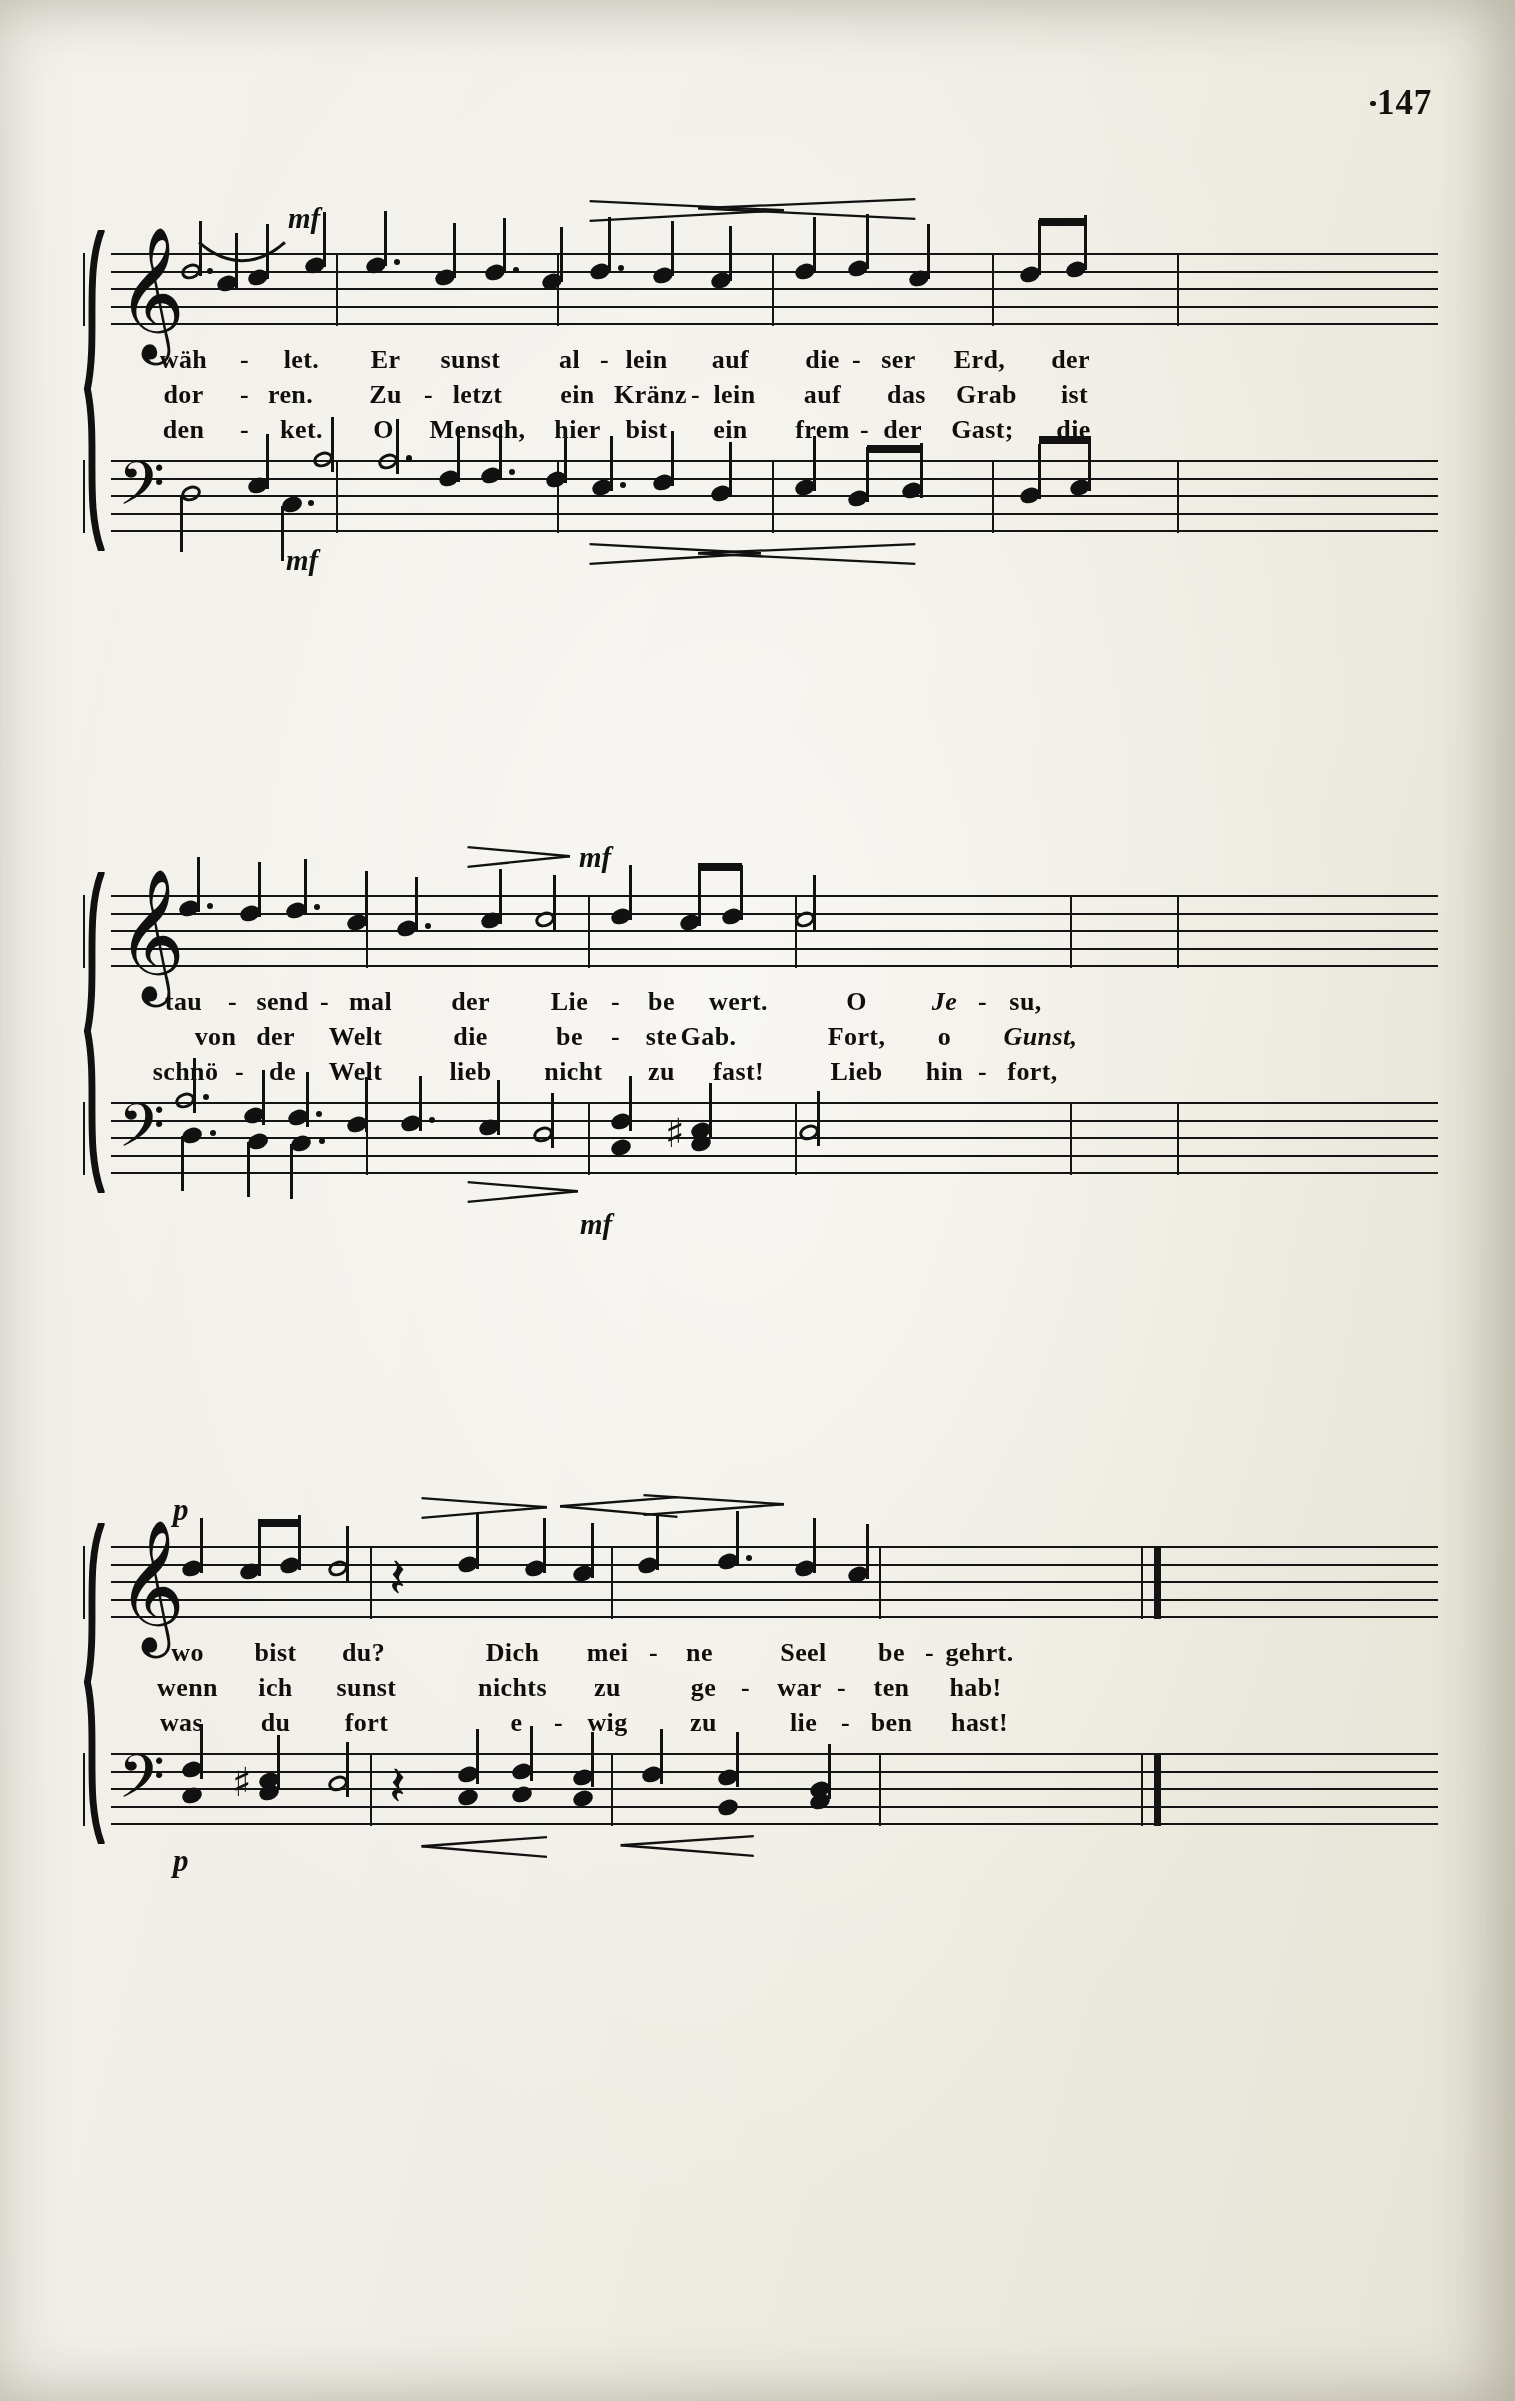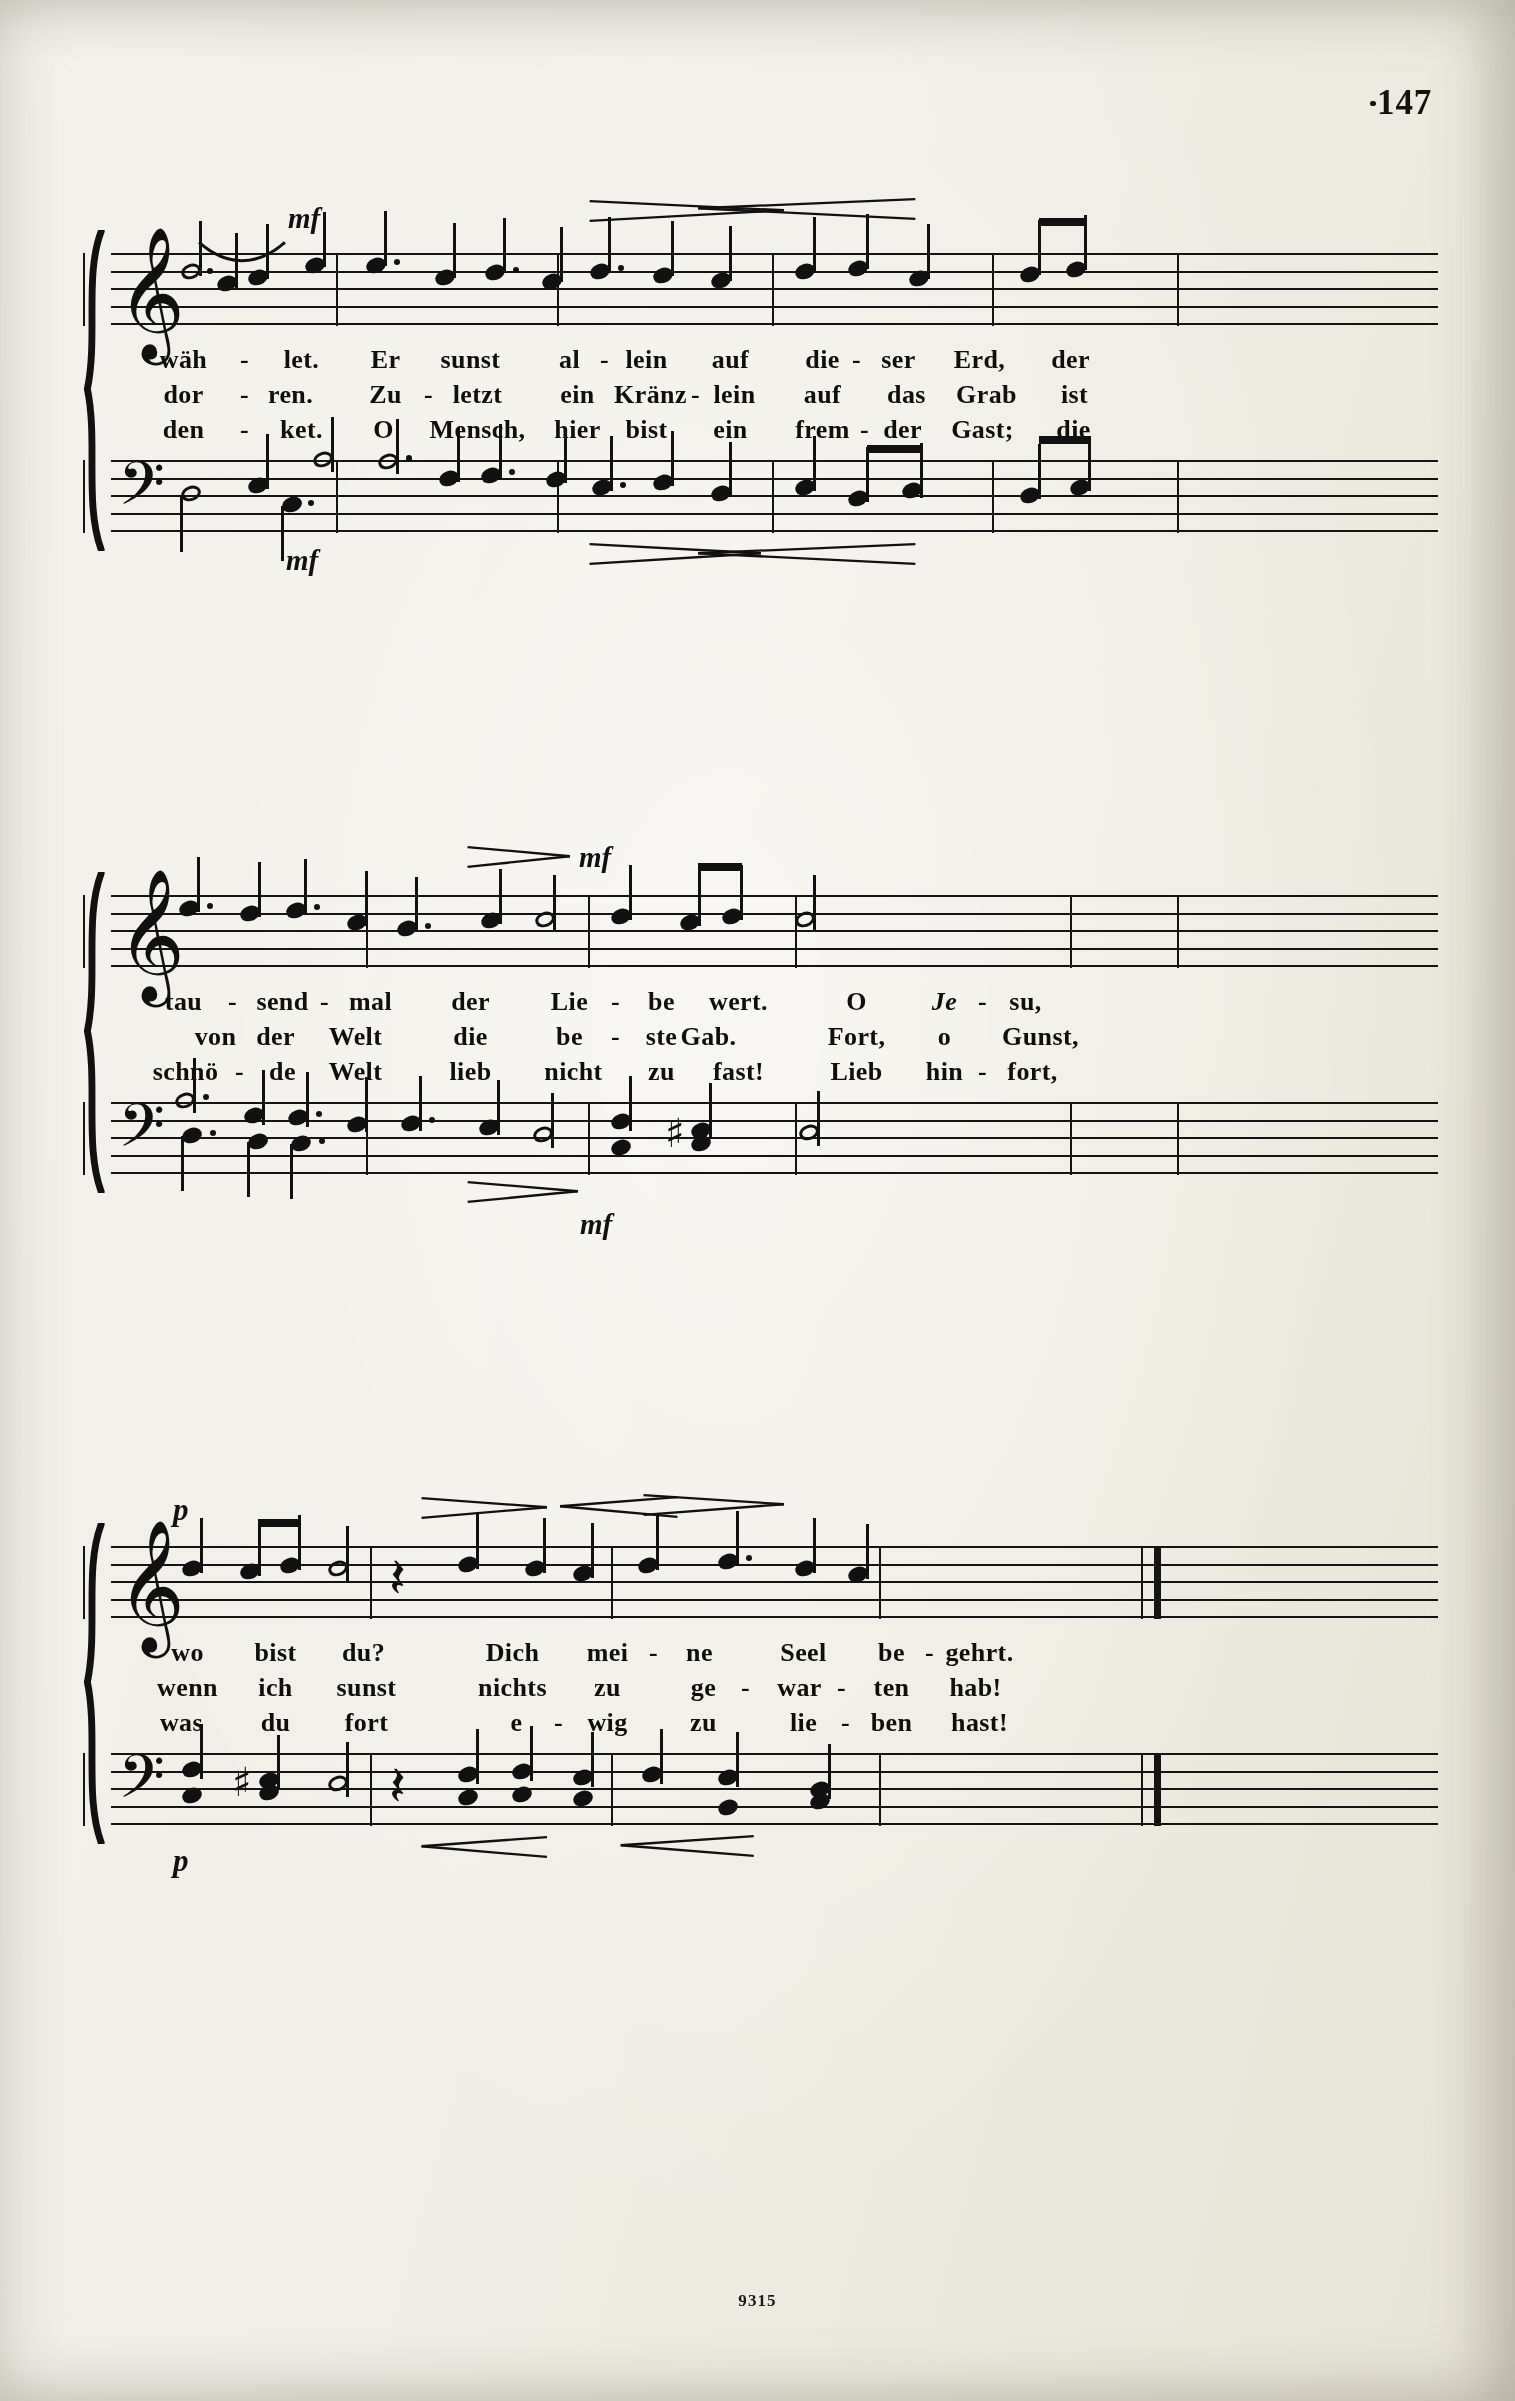"Gunst," span.lyric-syl { font-style: none -> italic }
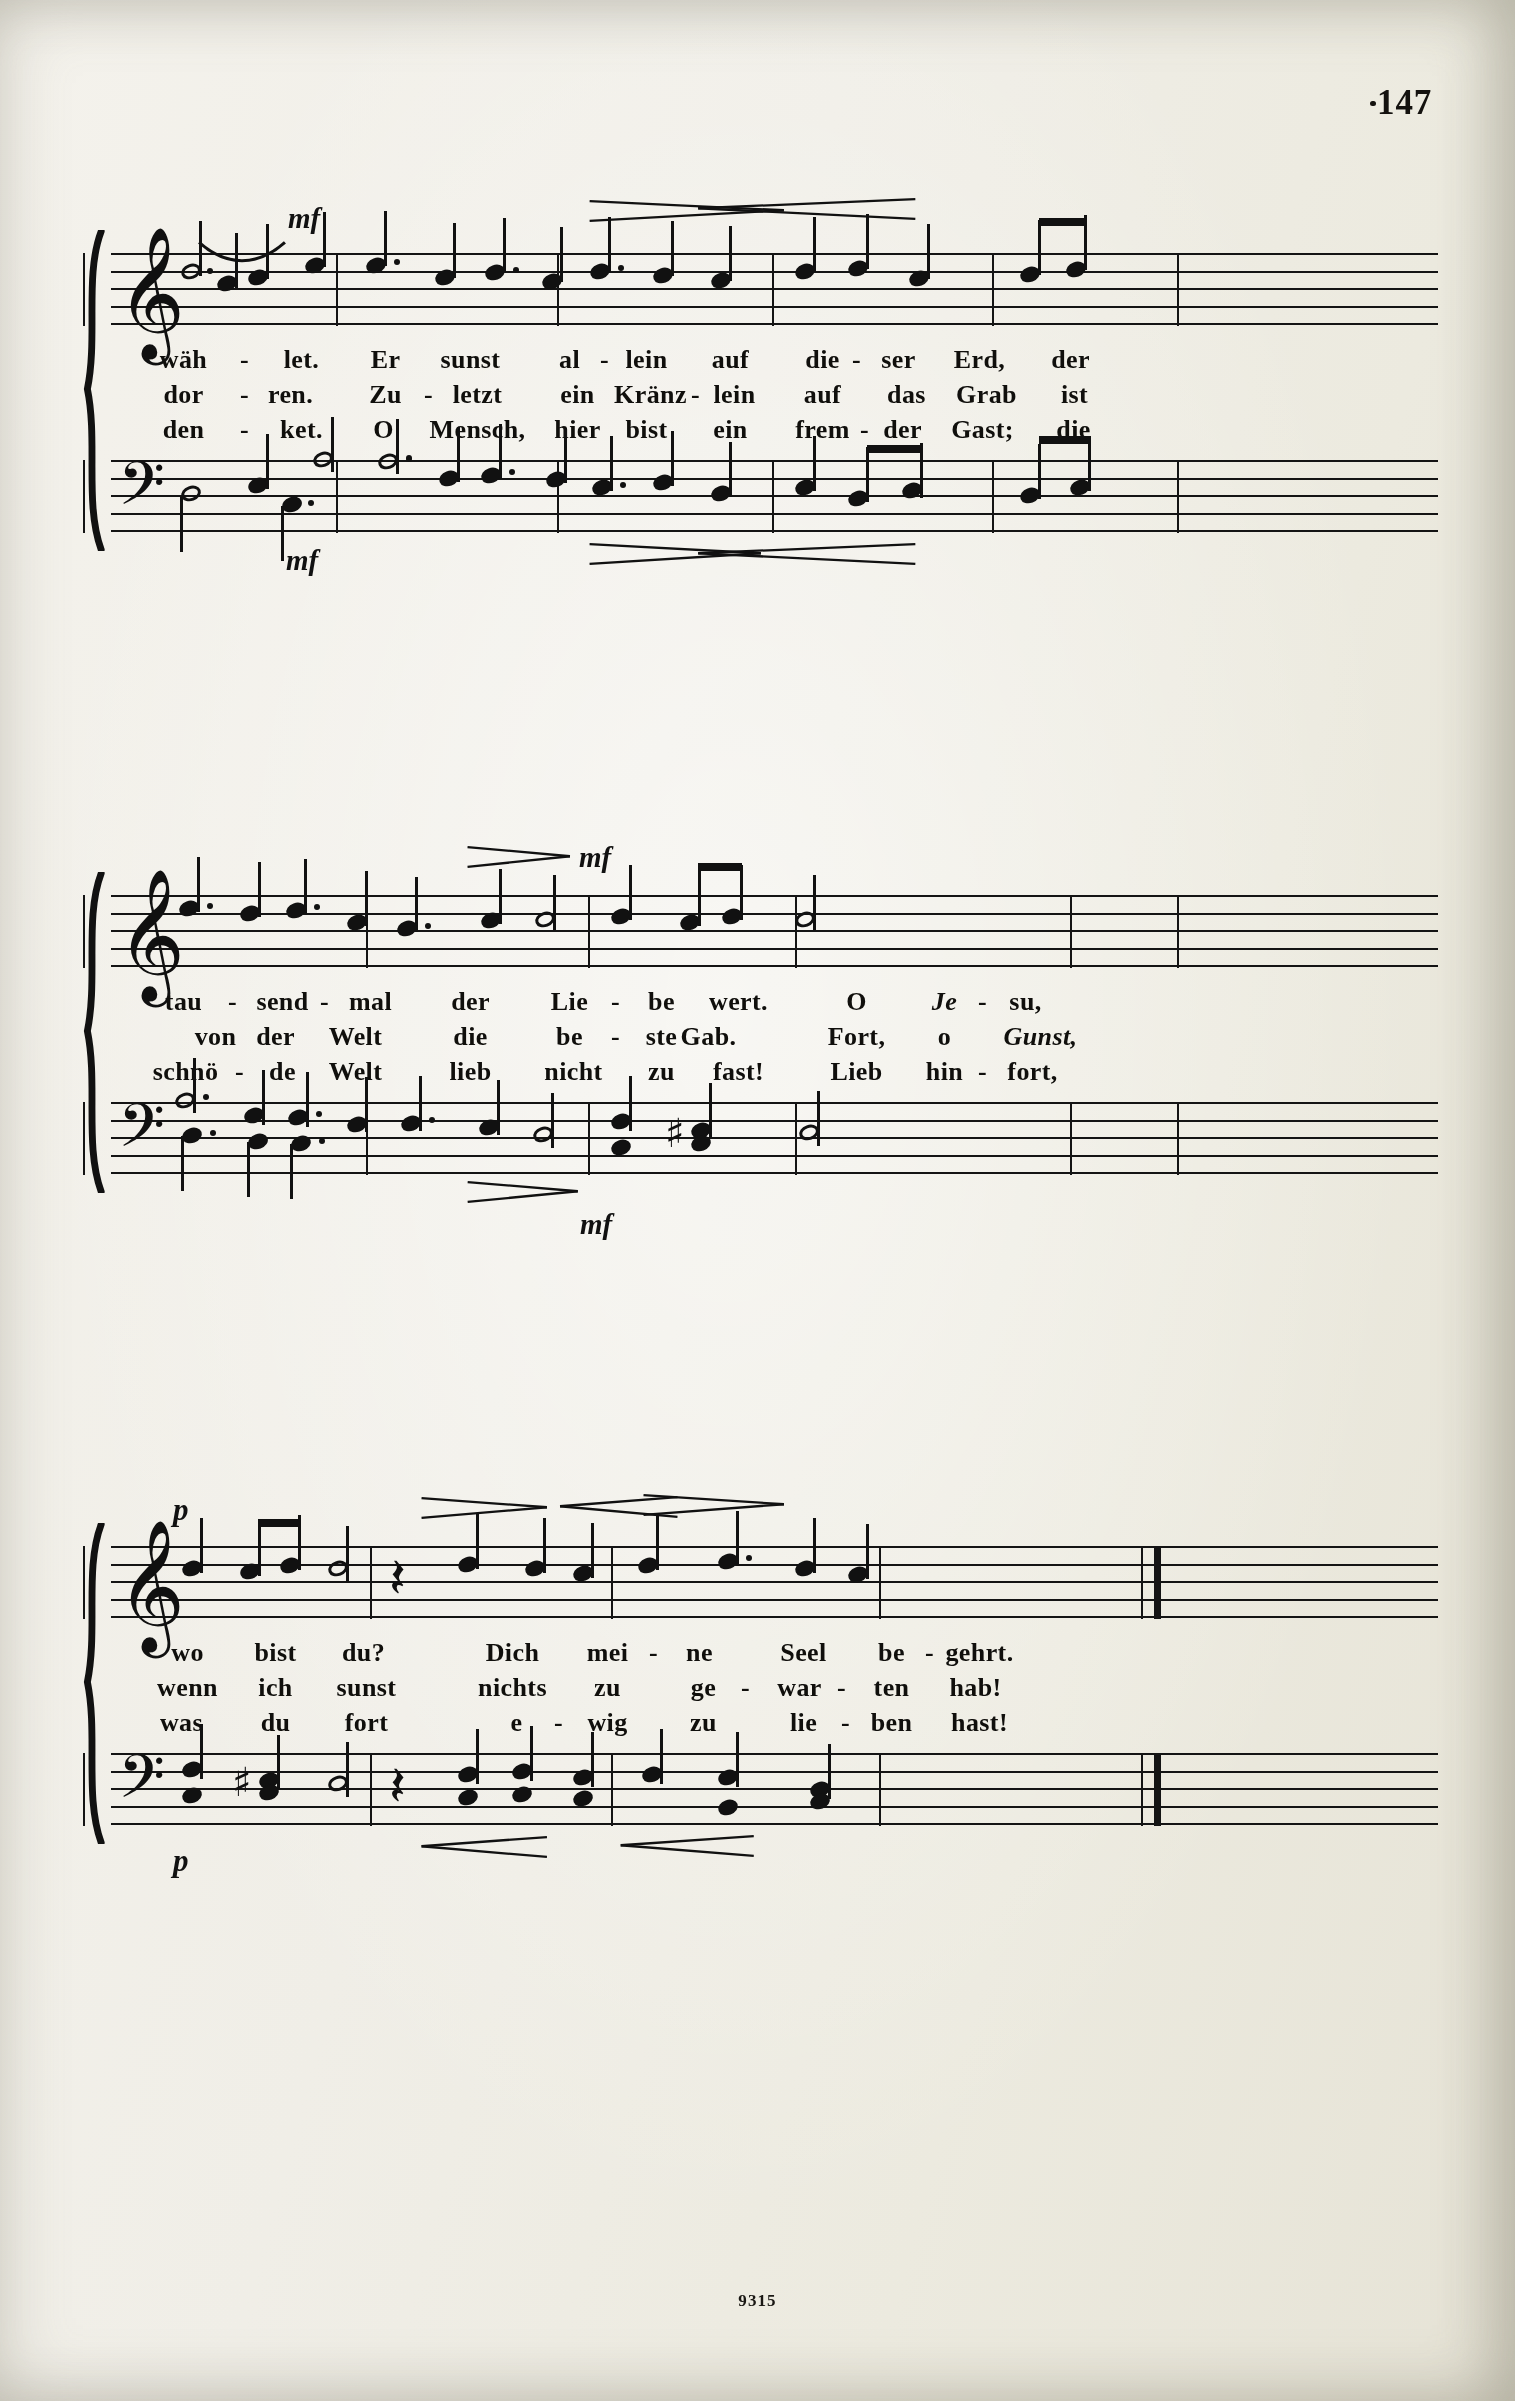"9315" div.footer-num { html: <div>9315</div> -> none }
